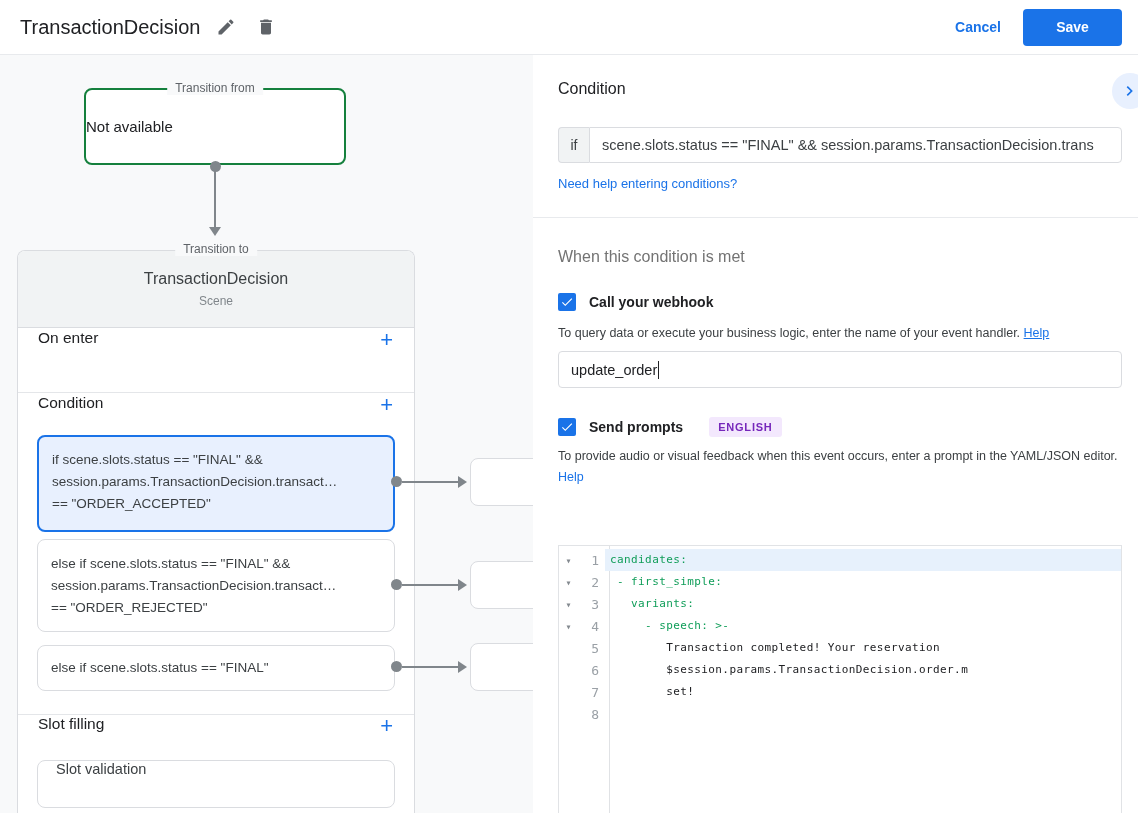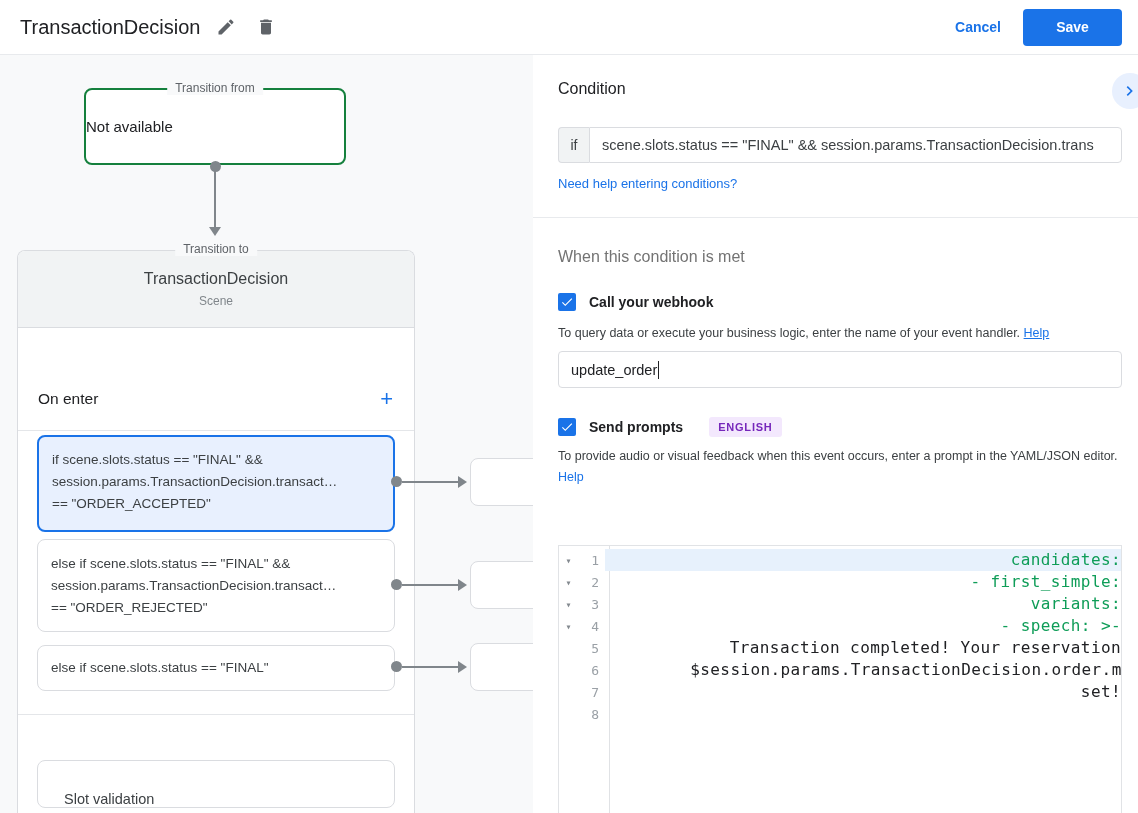"On enter" .card-row { align-items: center -> flex-start; margin-top: 38px -> none }
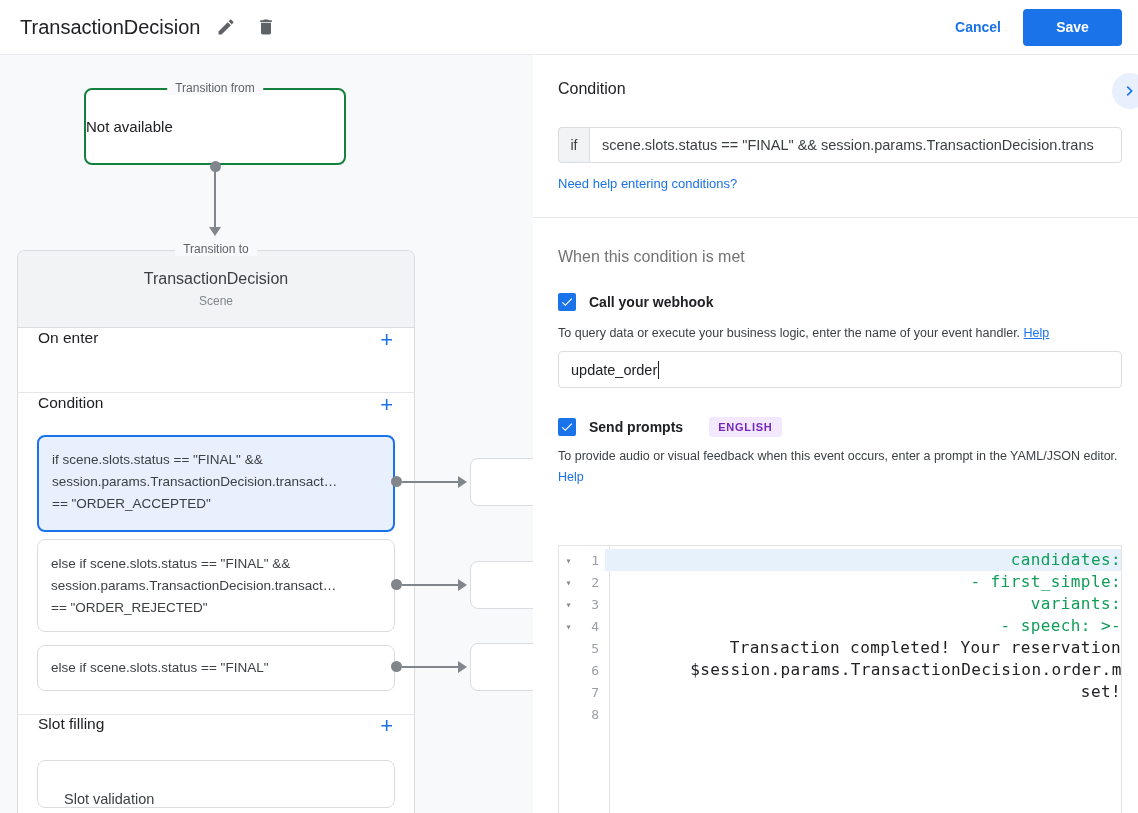"candidates:" .code { font-size: 16px -> 11px; text-align: right -> none }
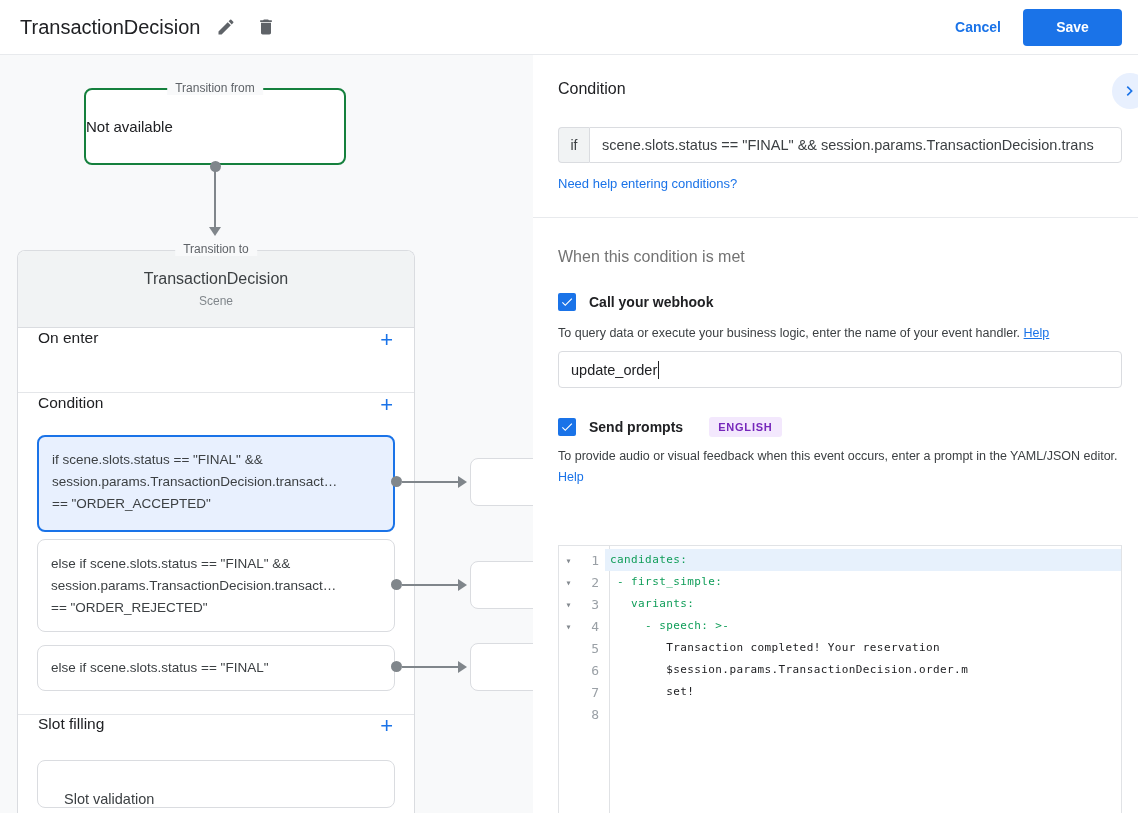"Slot validation" #slot-item { align-items: flex-end -> flex-start; padding: 0 26px -> 0 18px }
